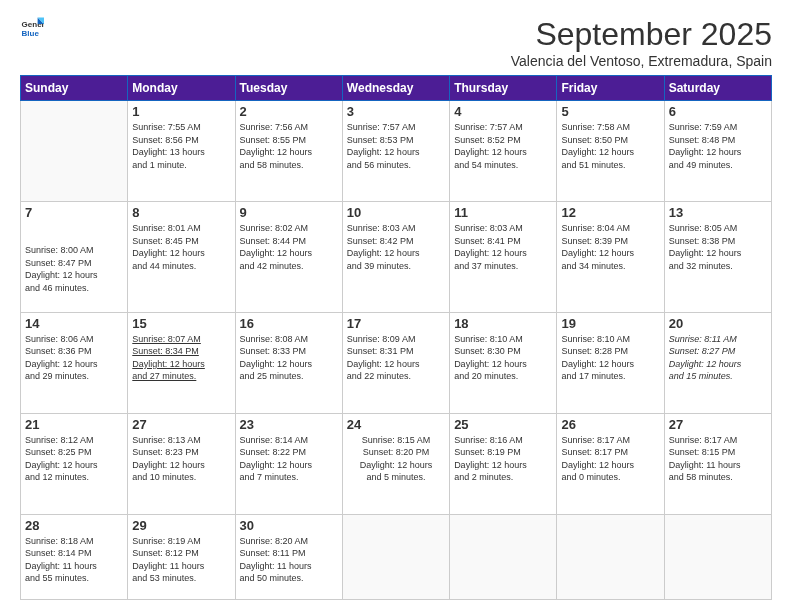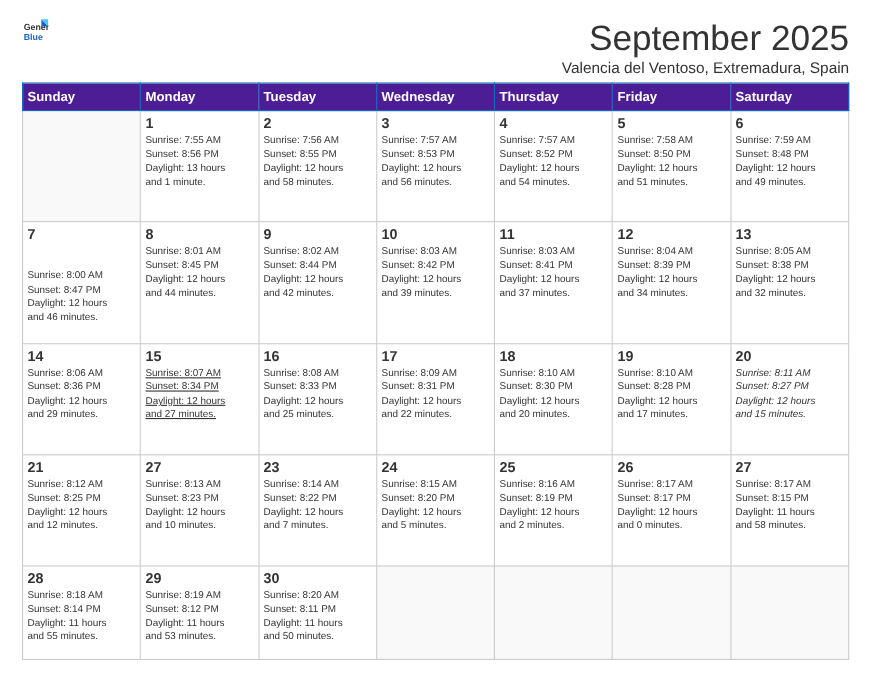"Sunrise: 8:15 AM" div.day-info { text-align: none -> center }
